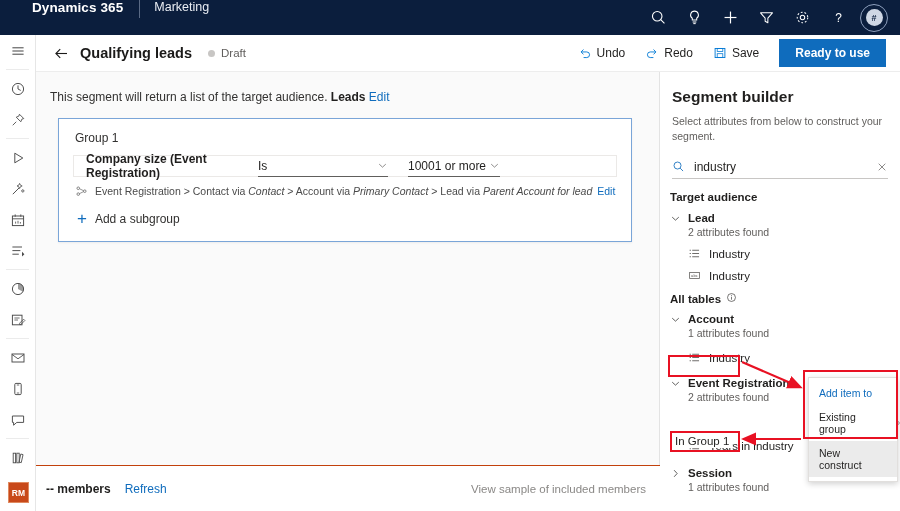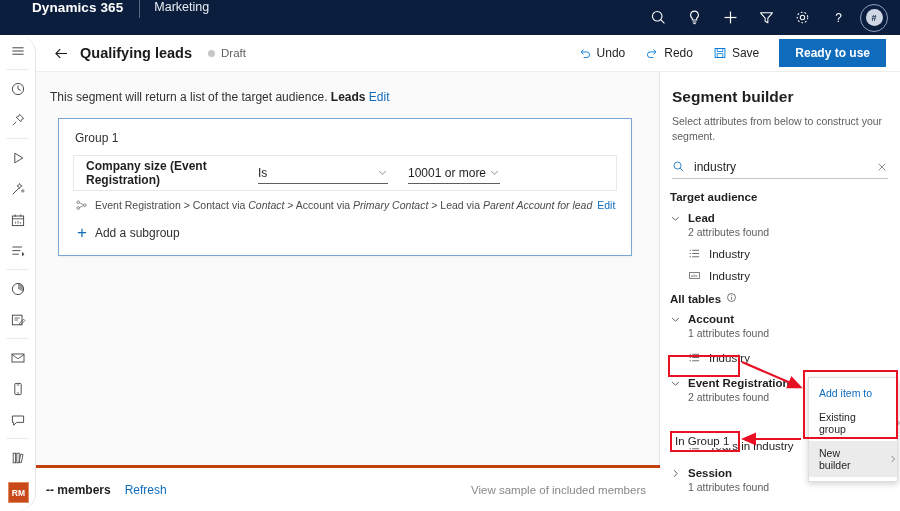"Company size (Event Registration)" .cond-row { height: 36px -> 22px }
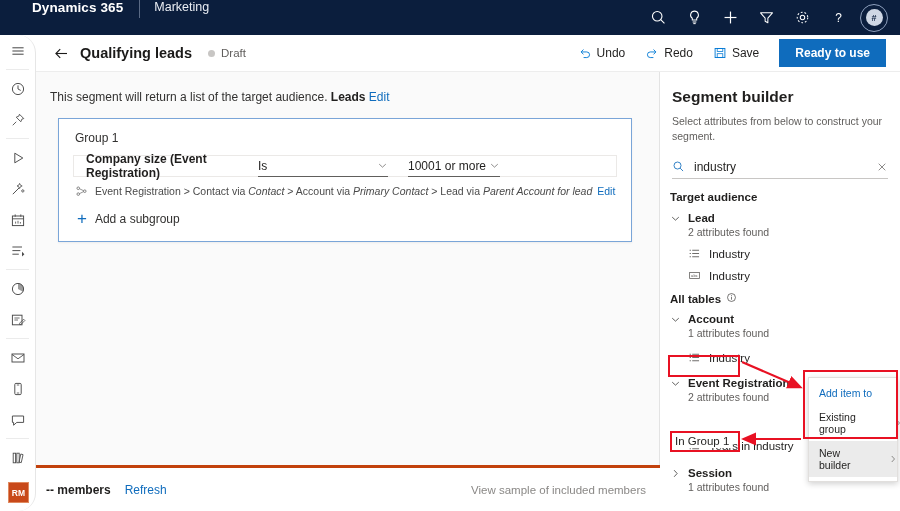"New builder" span { text: builder -> construct }
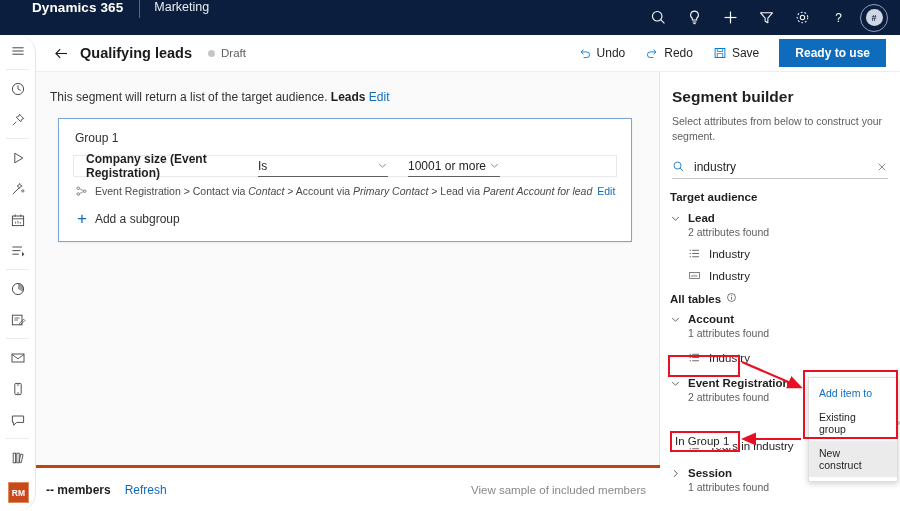"RM" .rail { border-radius: 18px -> none }
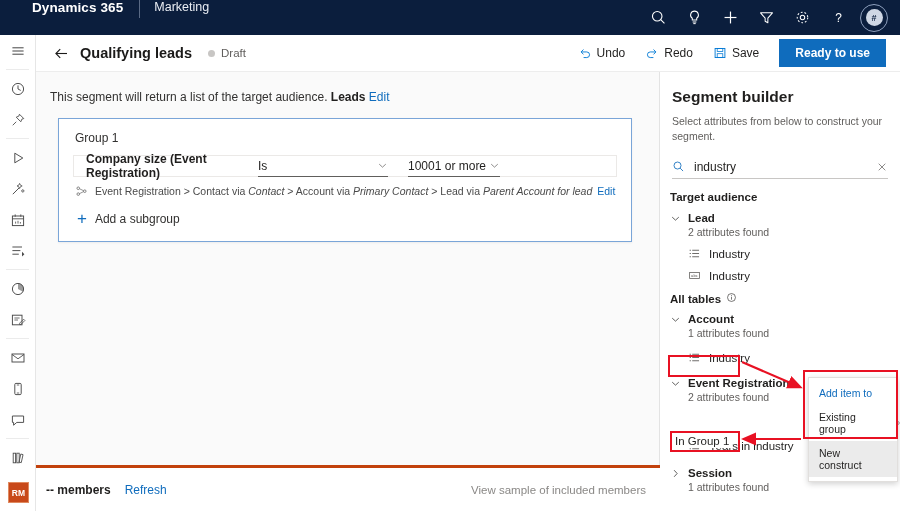"-- members" .footer { border-top: 3px solid #c2410c -> 1px solid #c2410c }
